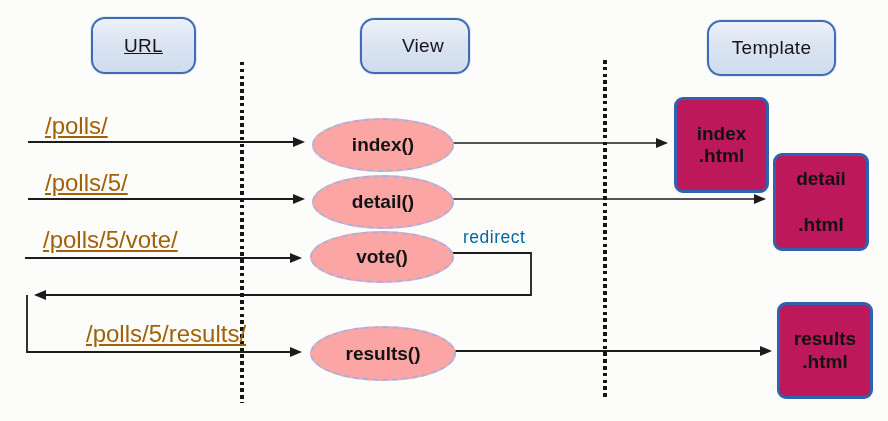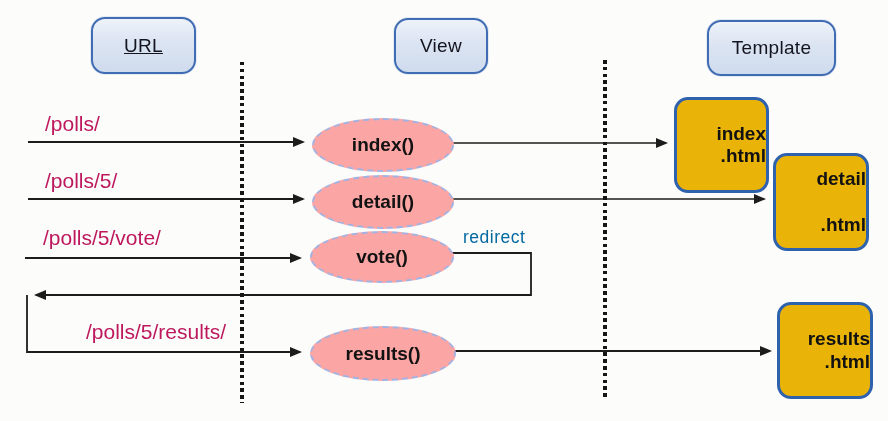"View" div.hdr { left: 394px -> 360px; padding-left: none -> 16px }
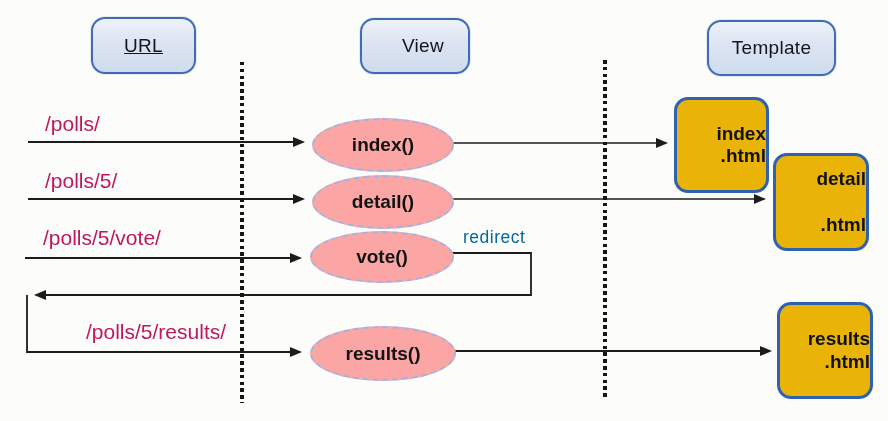"/polls/" .urltext { color: #be185d -> #a16207; font-size: 21px -> 24px; text-decoration: none -> underline }
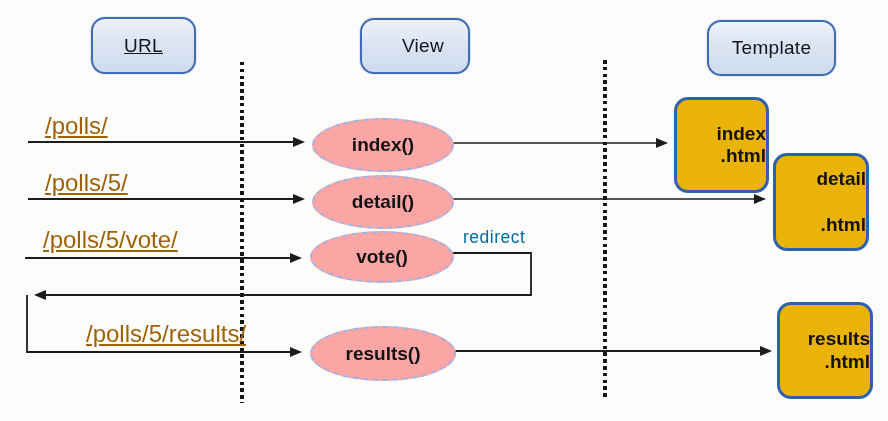"index" .tbox { align-items: flex-end -> center; background: #eab308 -> #be185d; border-radius: 14px -> 9px }
